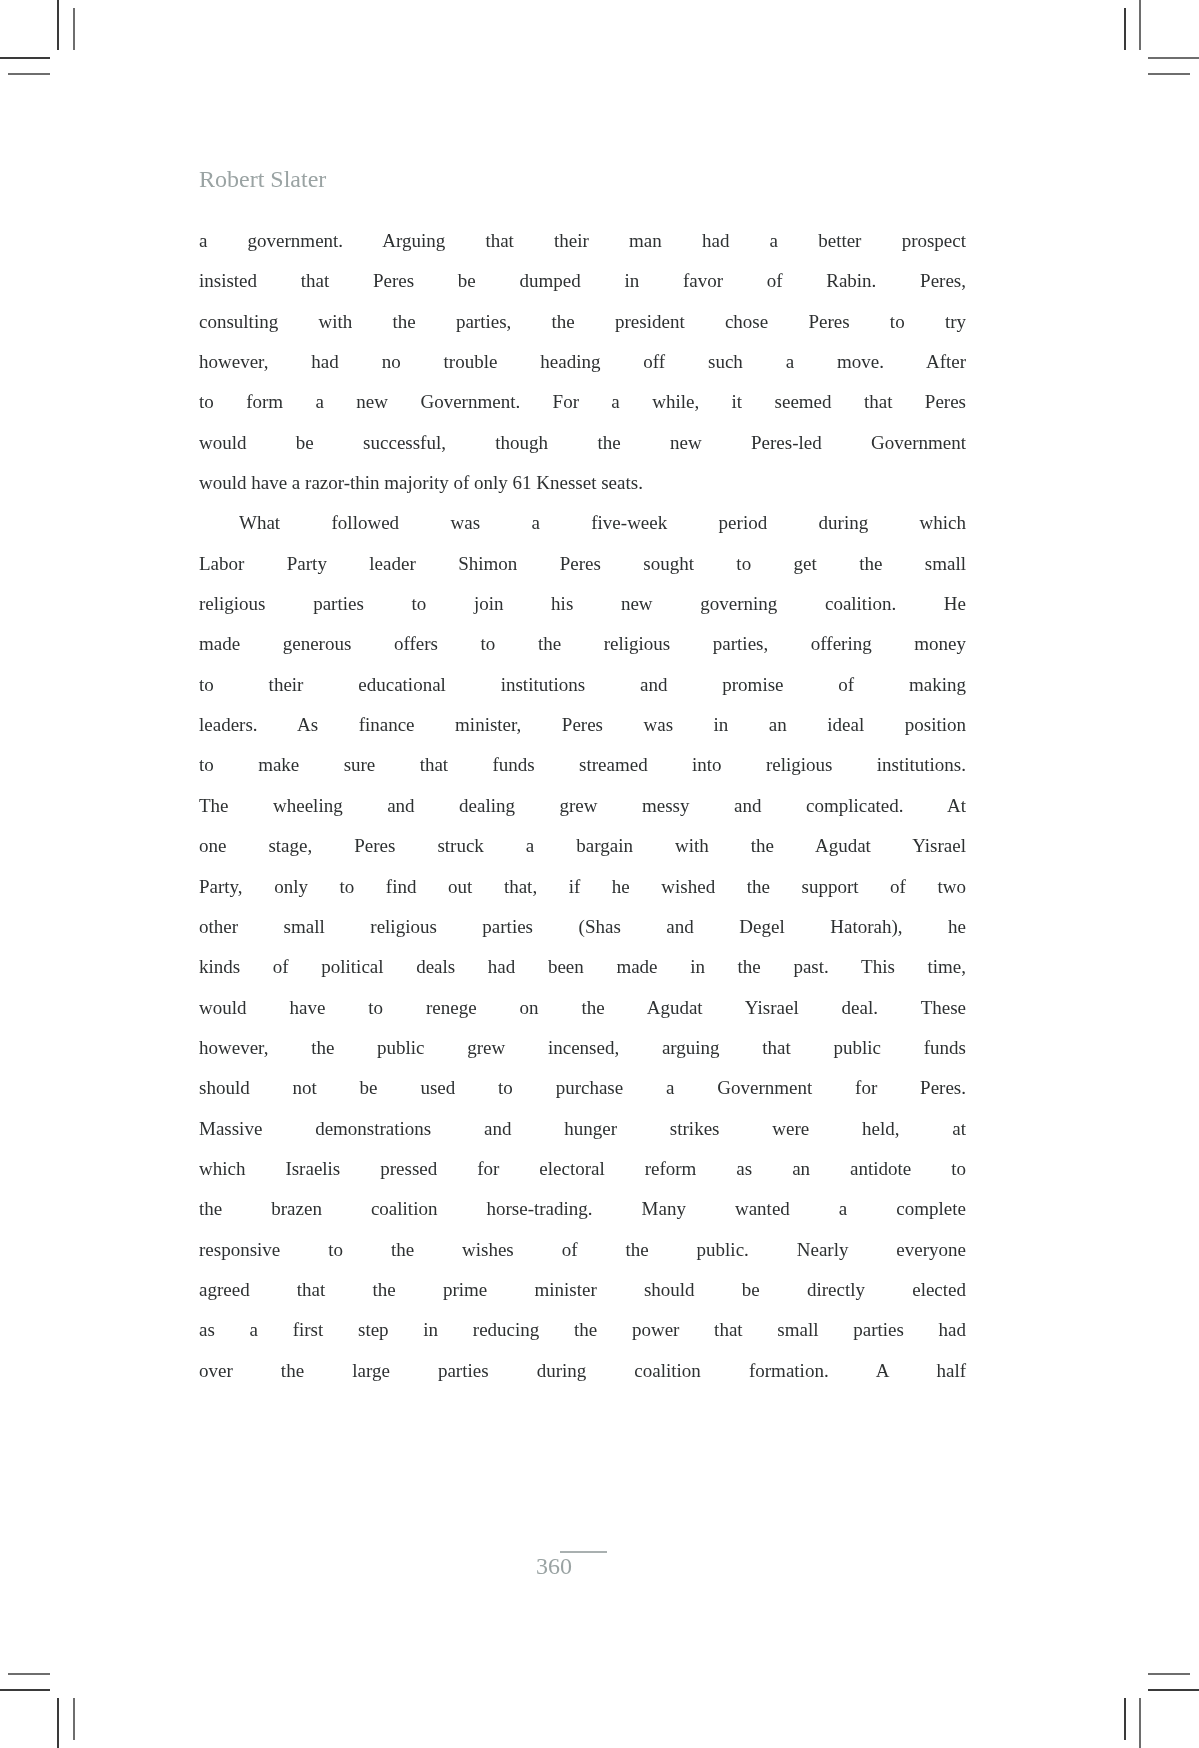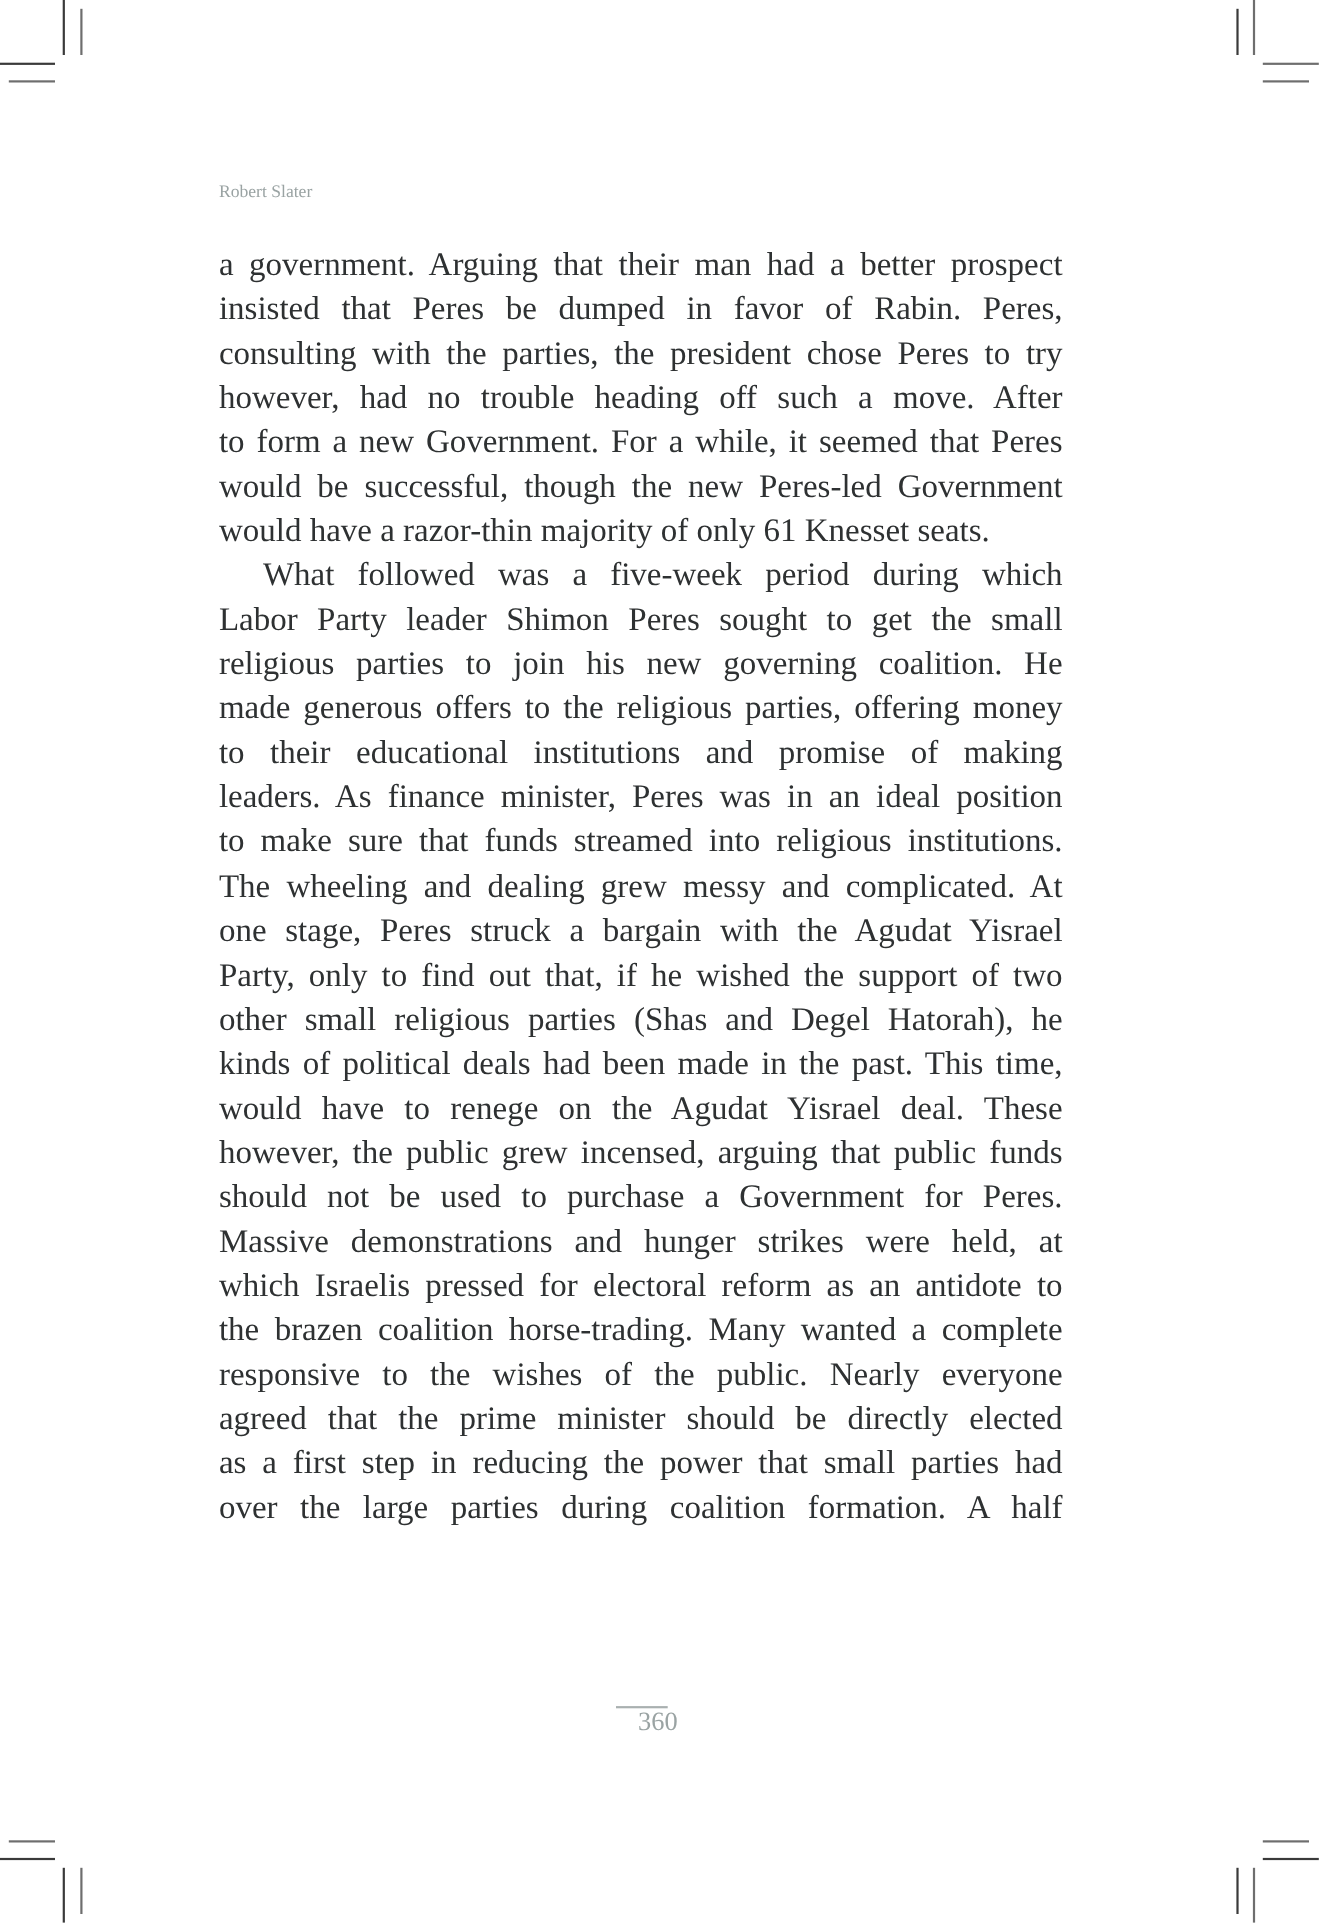"Robert Slater" .running-head { font-size: 16px -> 24px }
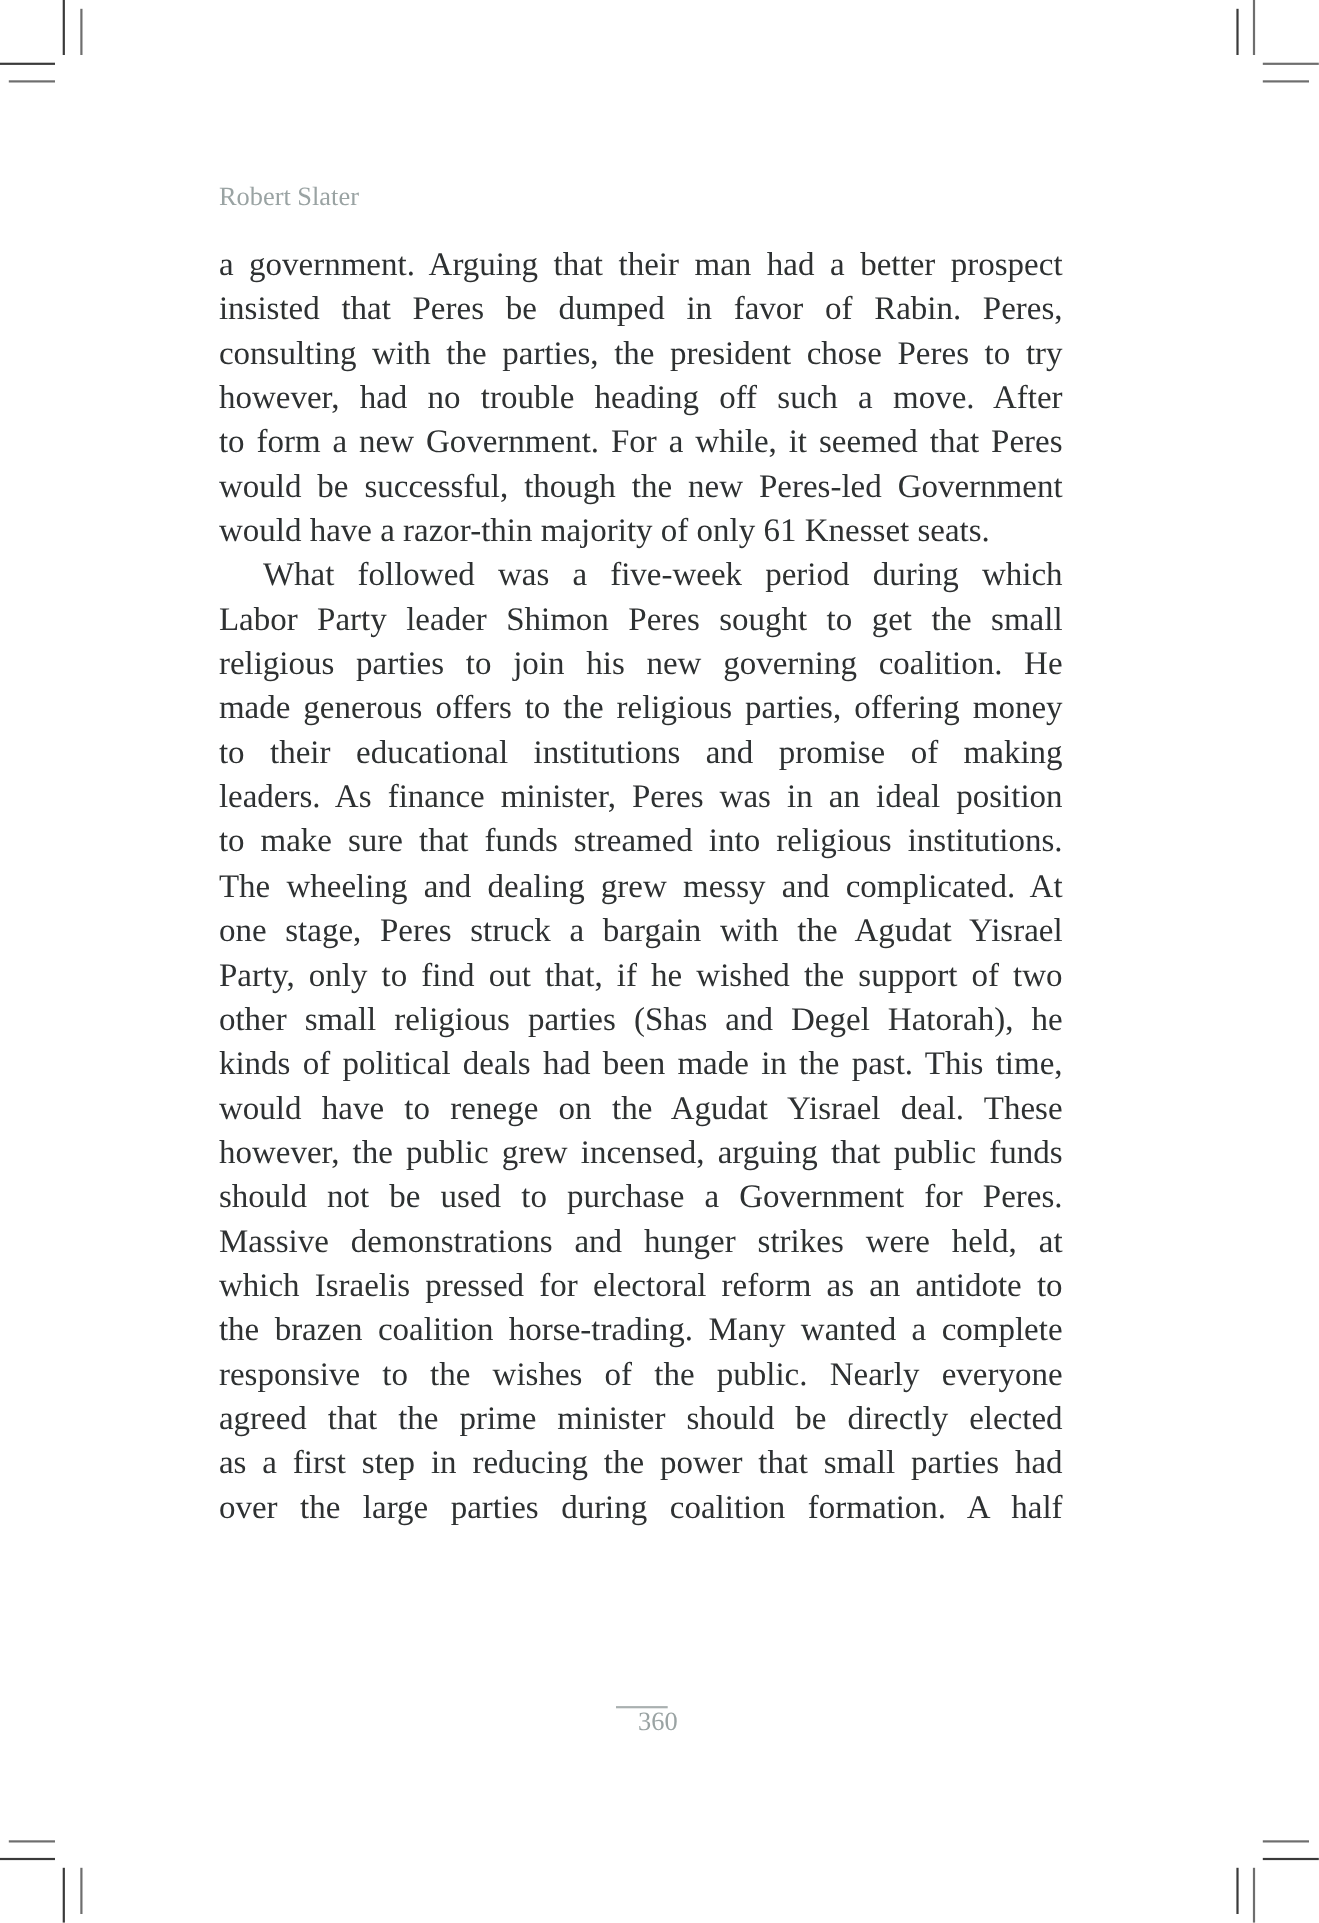"a government. Arguing that their" .body-text { font-size: 30px -> 19px }
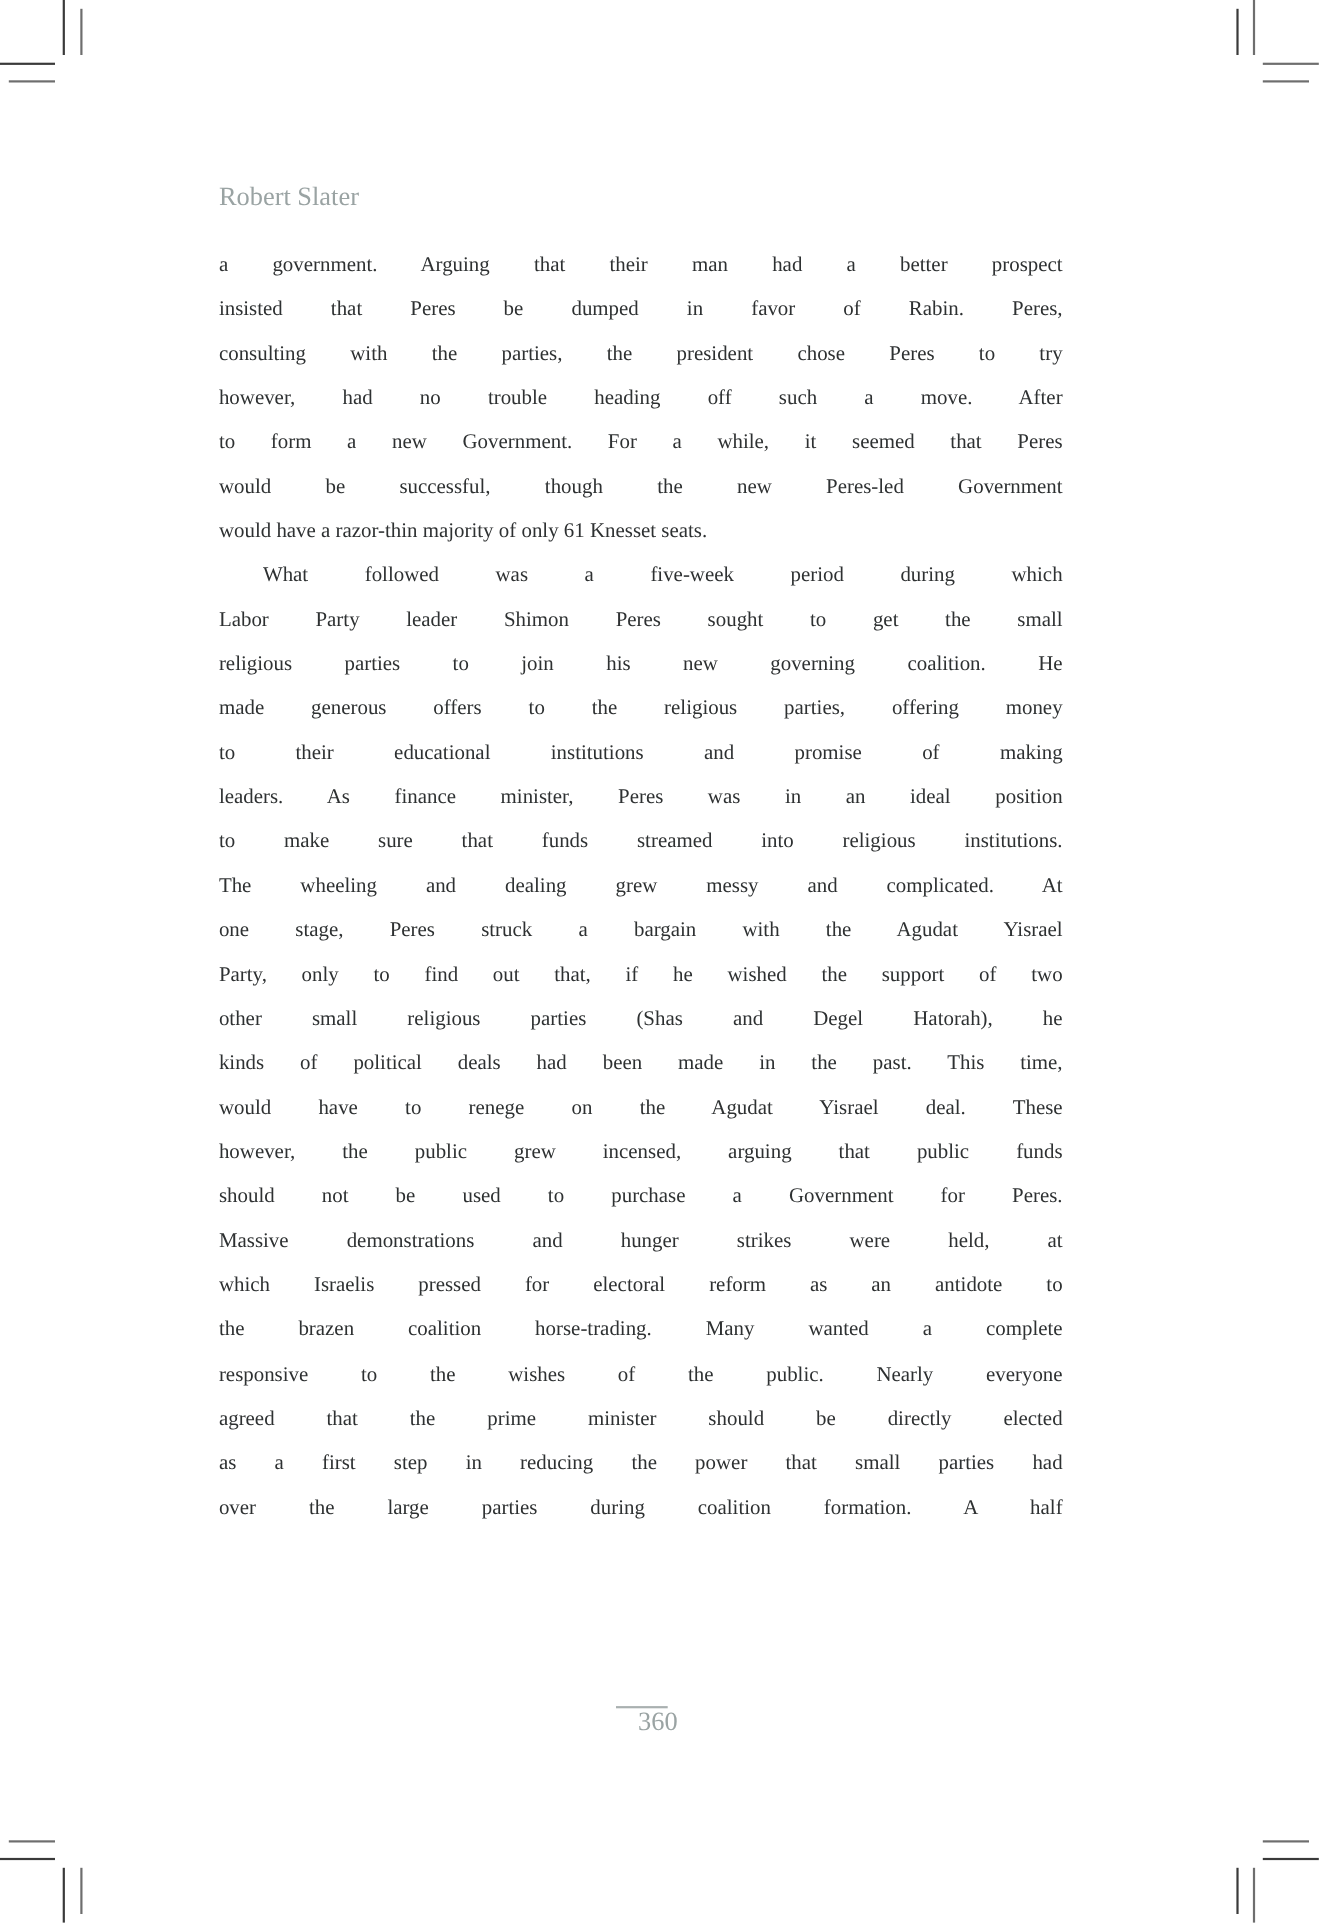"360" .folio { left: 569px -> 536px; text-align: right -> left }
